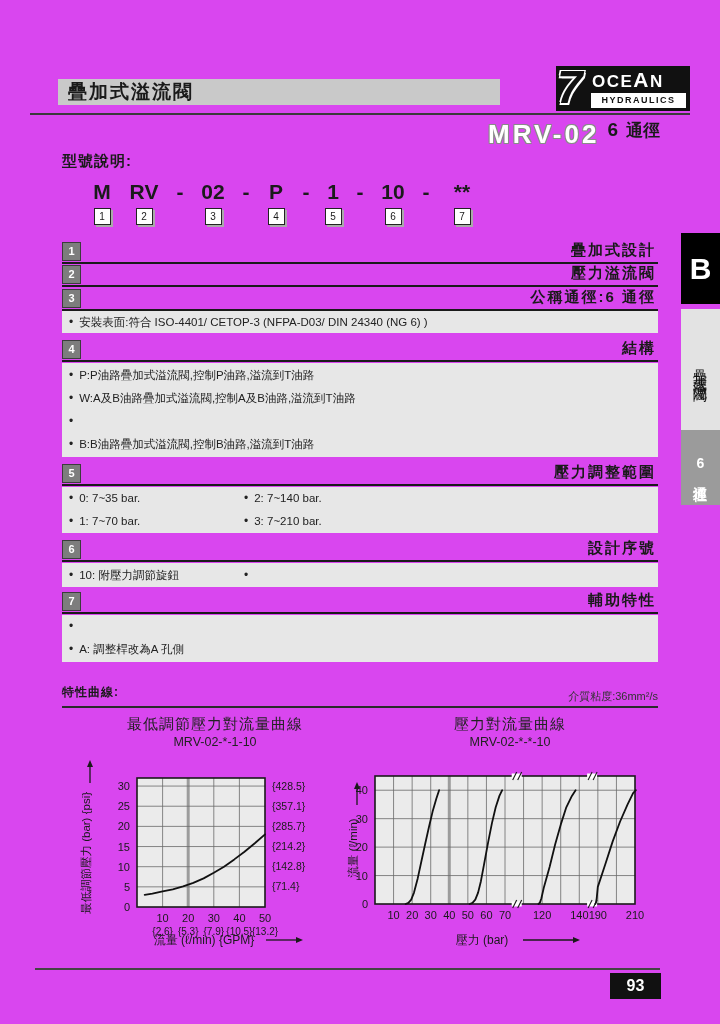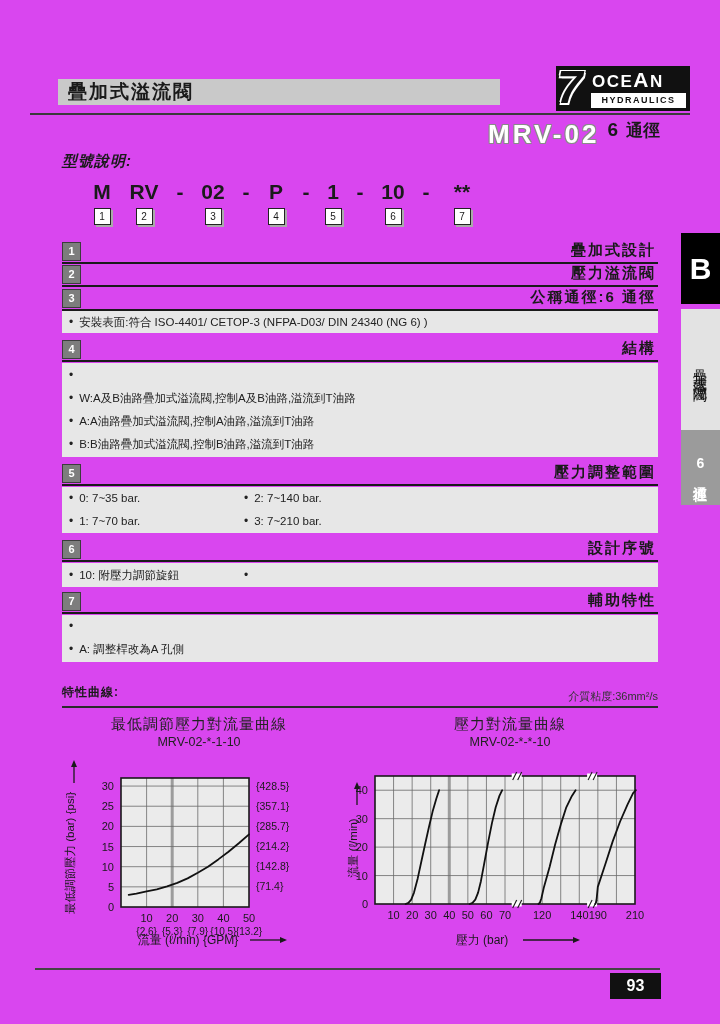"型號說明:" .model-label { font-style: italic -> none }
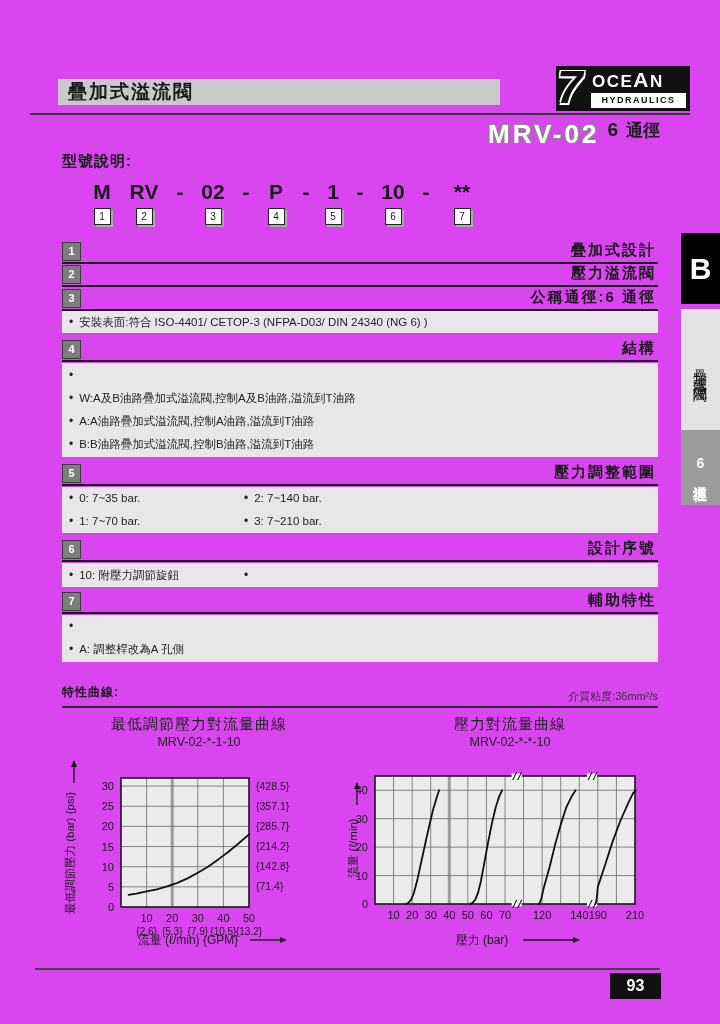"P:P油路疊加式溢流閥,控制P油路,溢流到T油路" span { html: none -> <span>P:P油路疊加式溢流閥,控制P油路,溢流到T油路</span> }
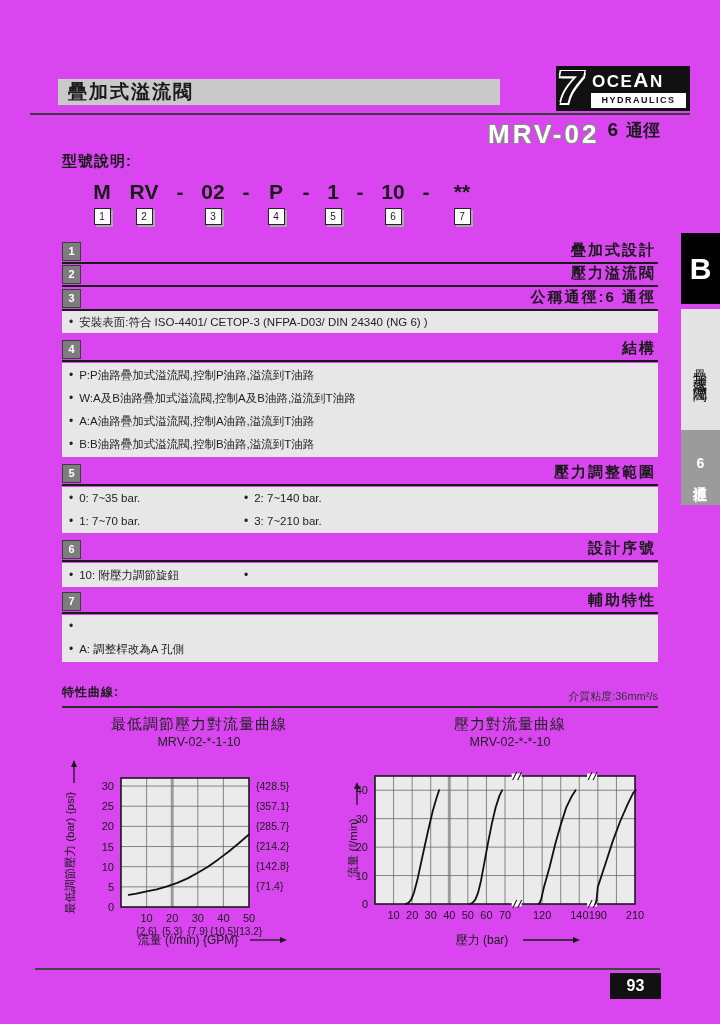"A:A油路疊加式溢流閥,控制A油路,溢流到T油路" span { html: <span>A:A油路疊加式溢流閥,控制A油路,溢流到T油路</span> -> none }
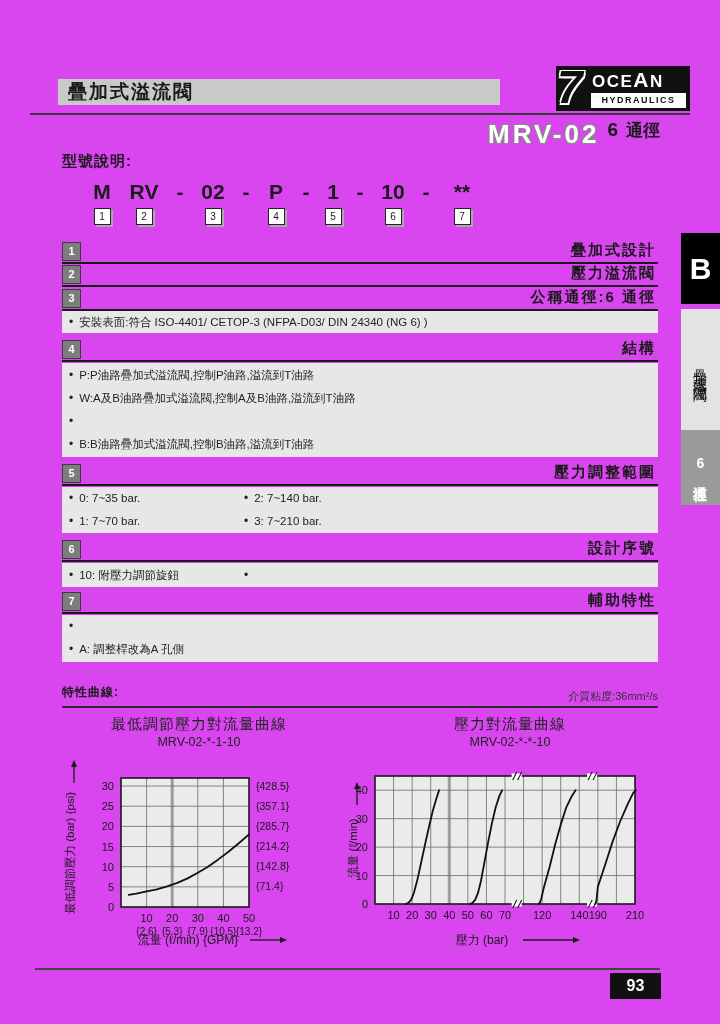"最低調節壓力對流量曲線" .cw-left { left: 44px -> 60px }
